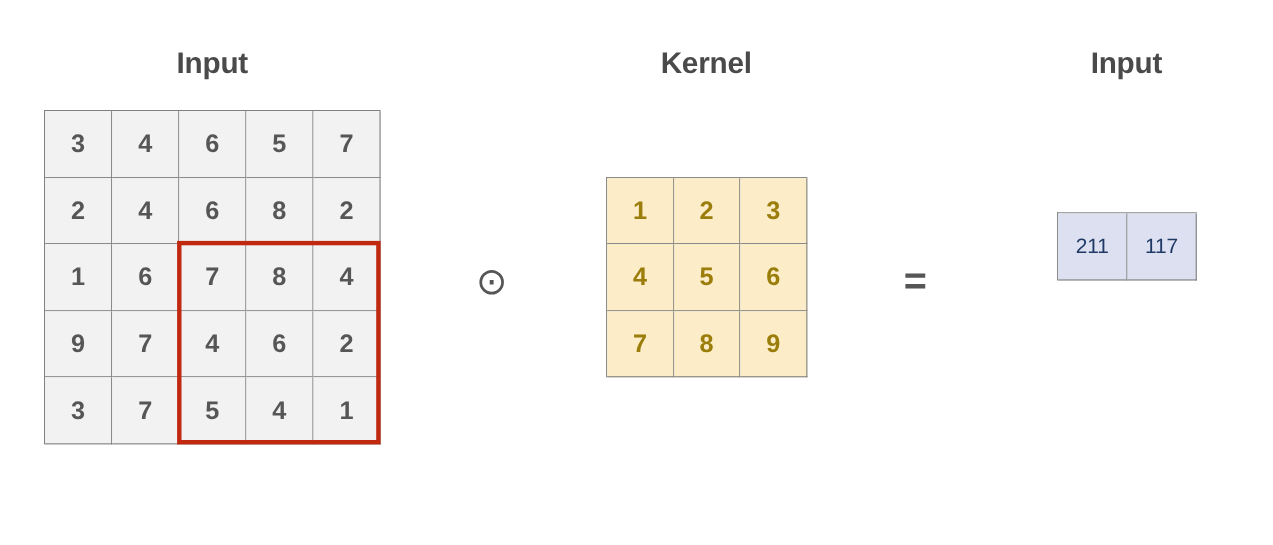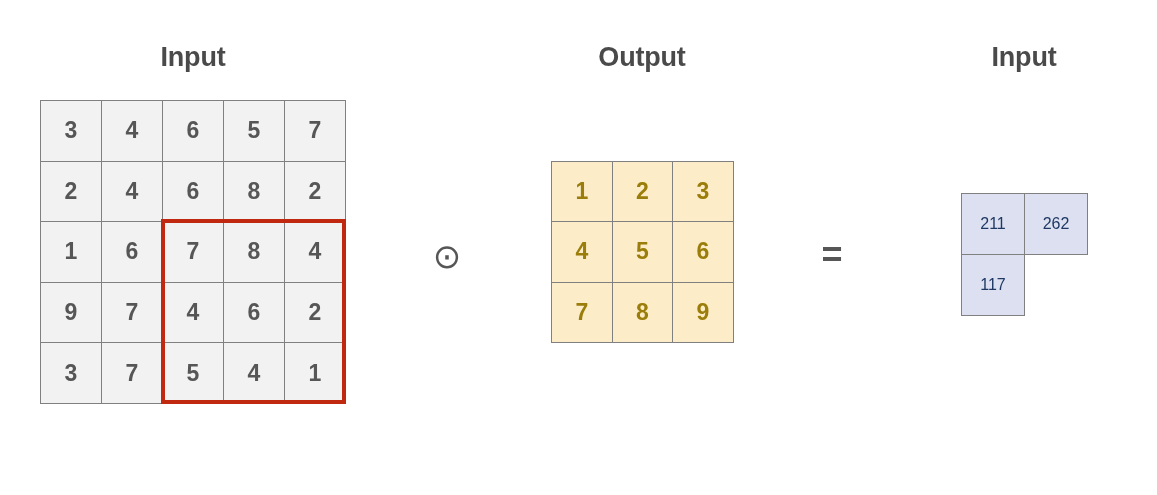"Output" div.panel-title { text: Output -> Kernel }
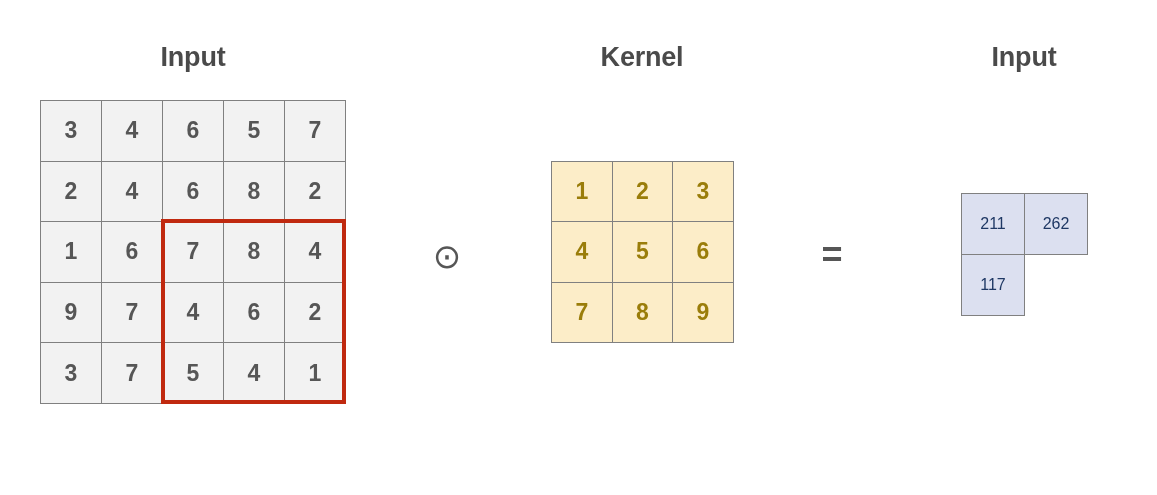"211" #matrix-output .cell { font-size: 16px -> 19px }
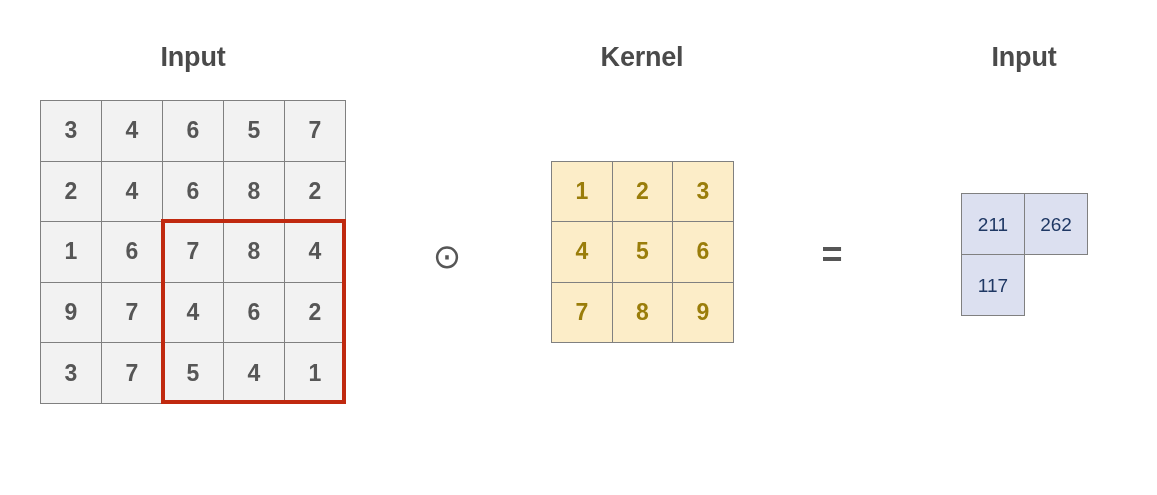"262" div.cell { html: <div>262</div> -> none }
